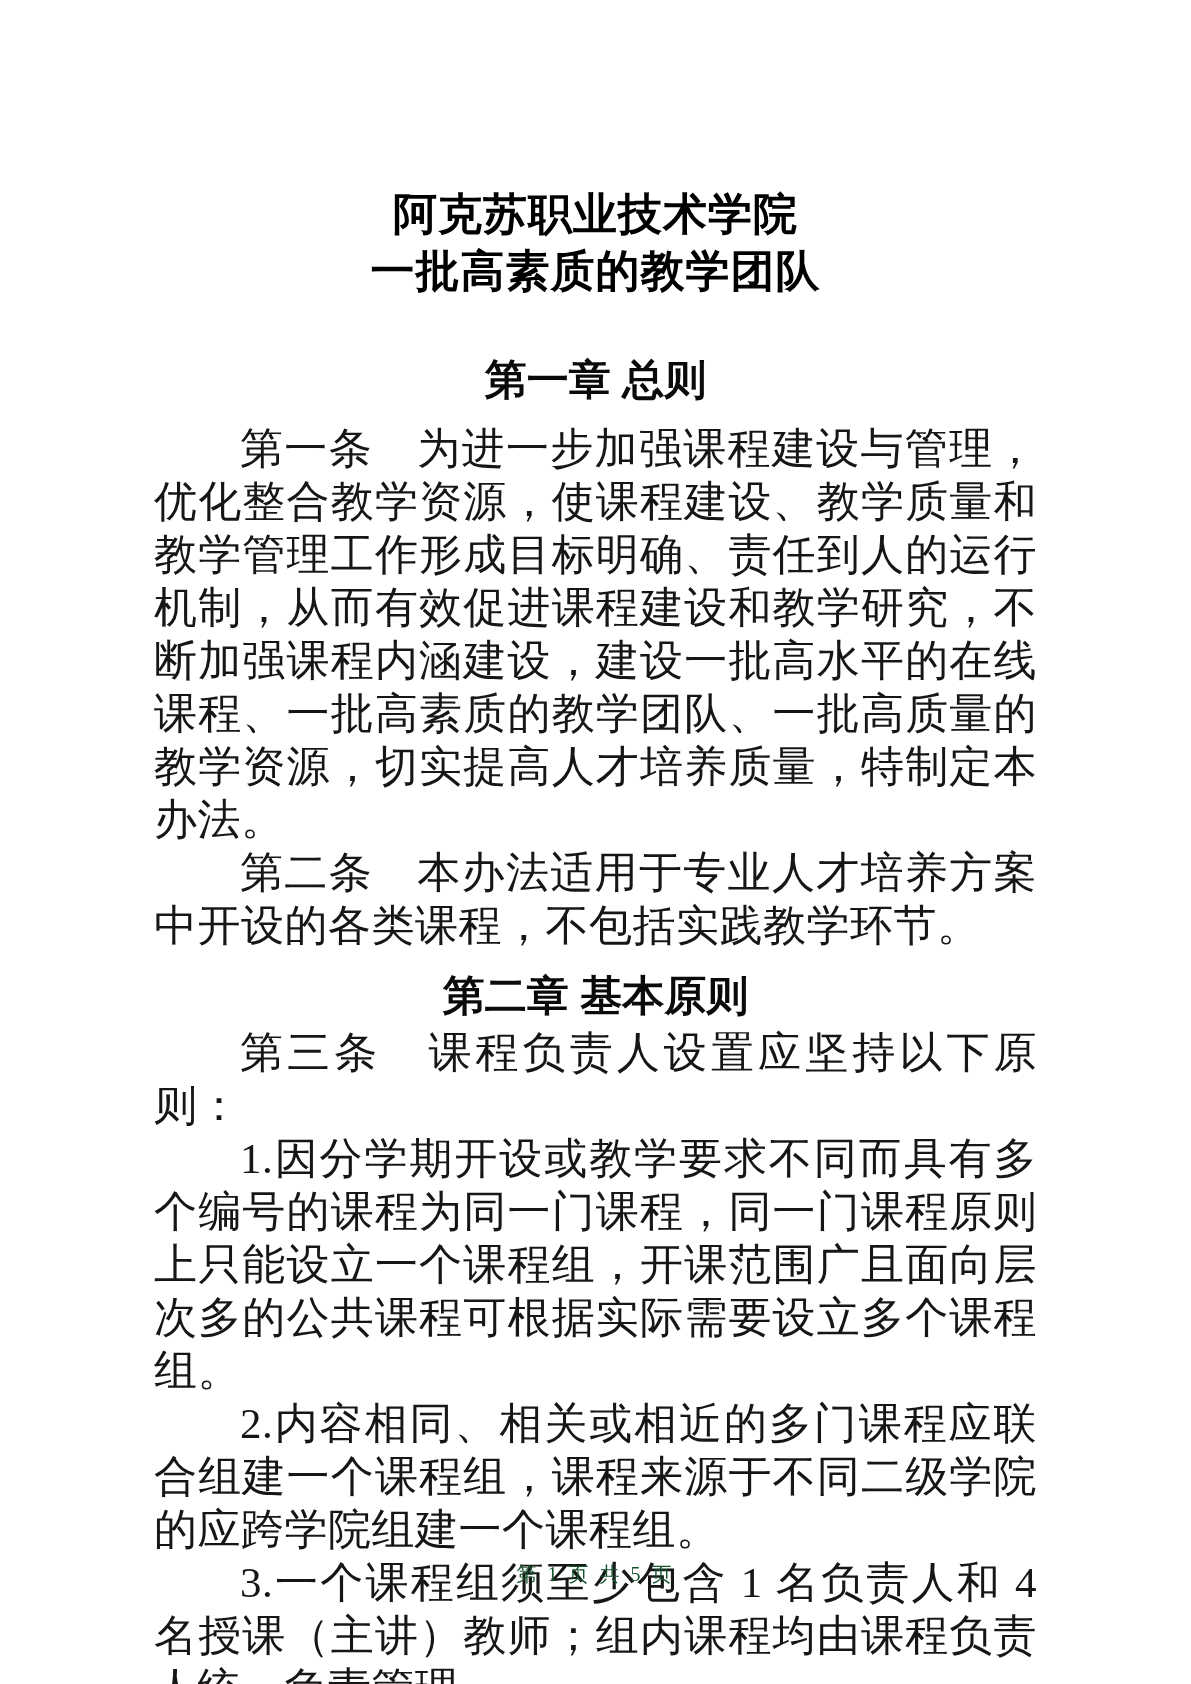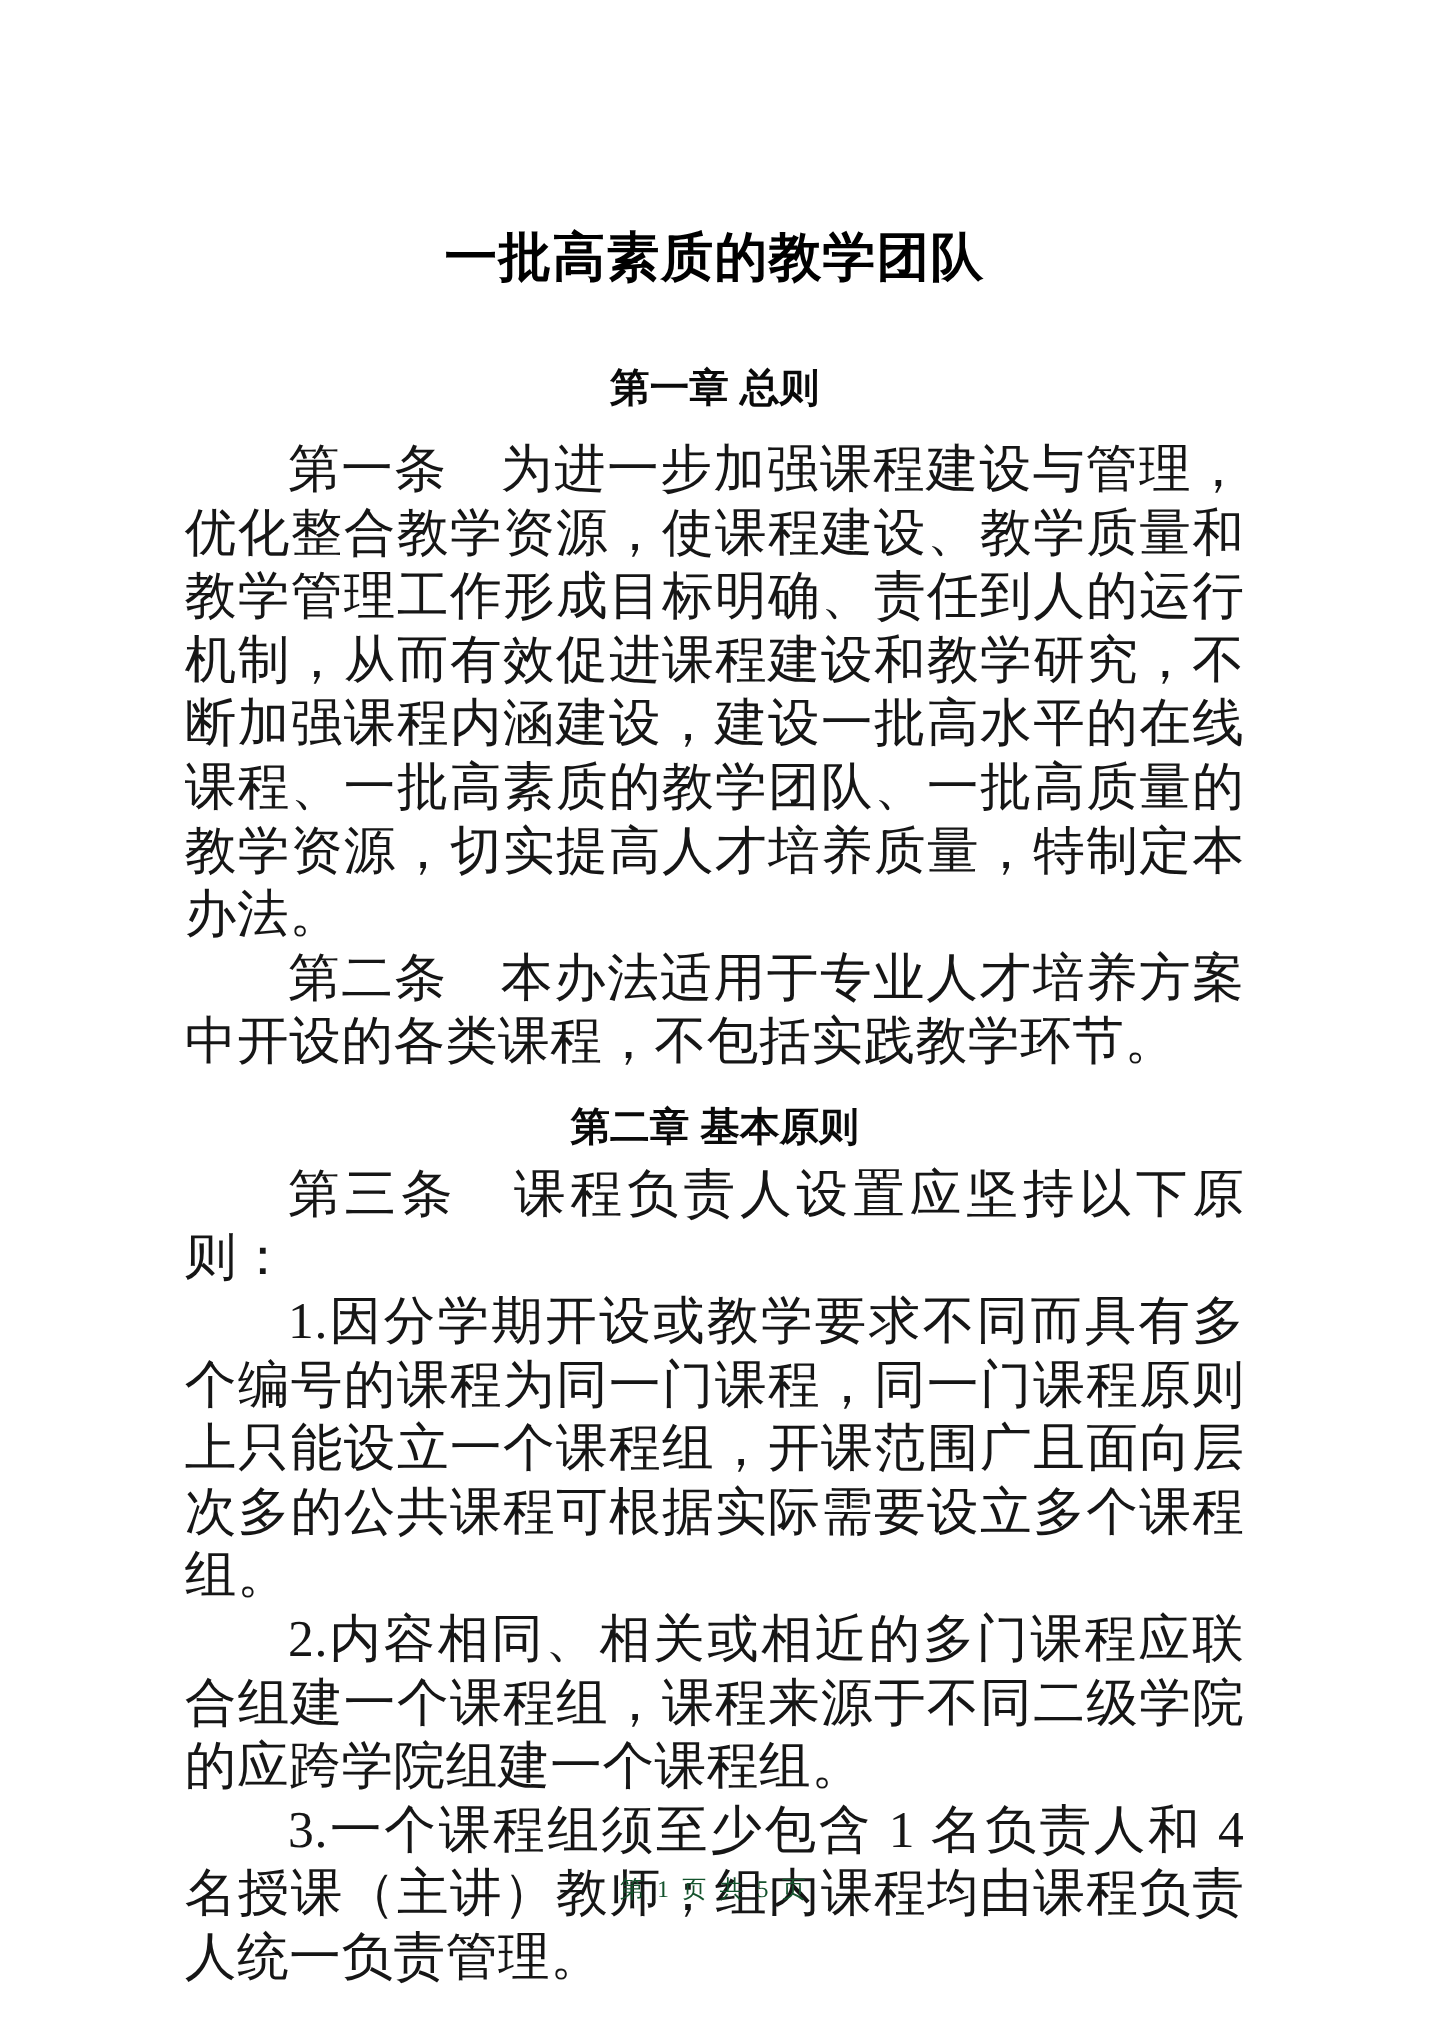"阿克苏职业技术学院" div { html: none -> <div>阿克苏职业技术学院</div> }
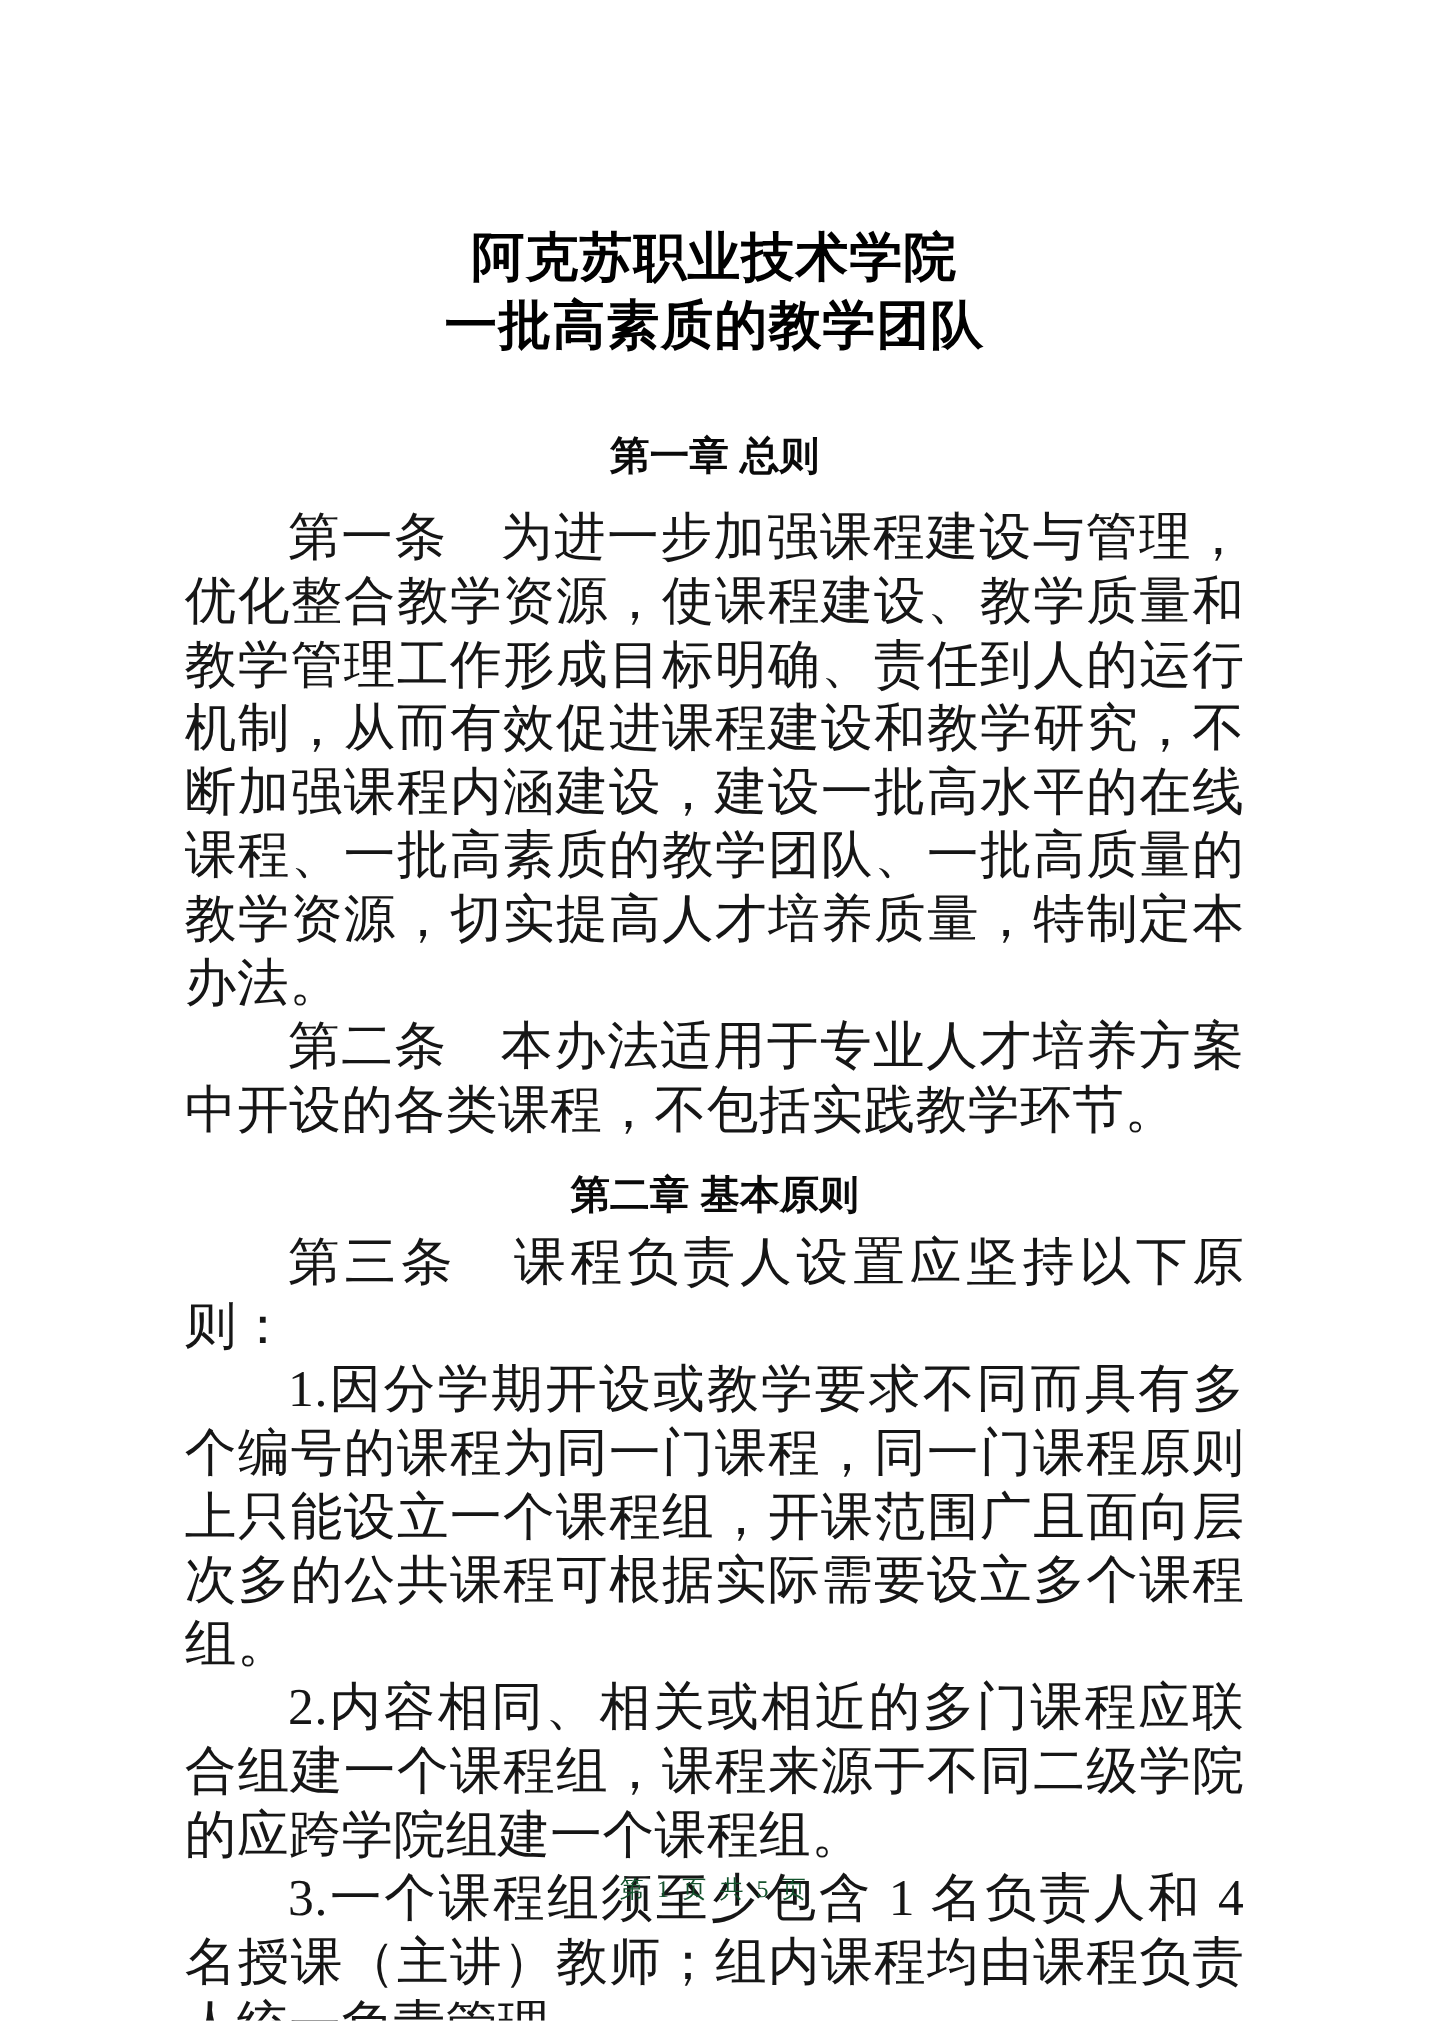"第一章 总则" .chapter-heading { font-size: 33px -> 42px }
